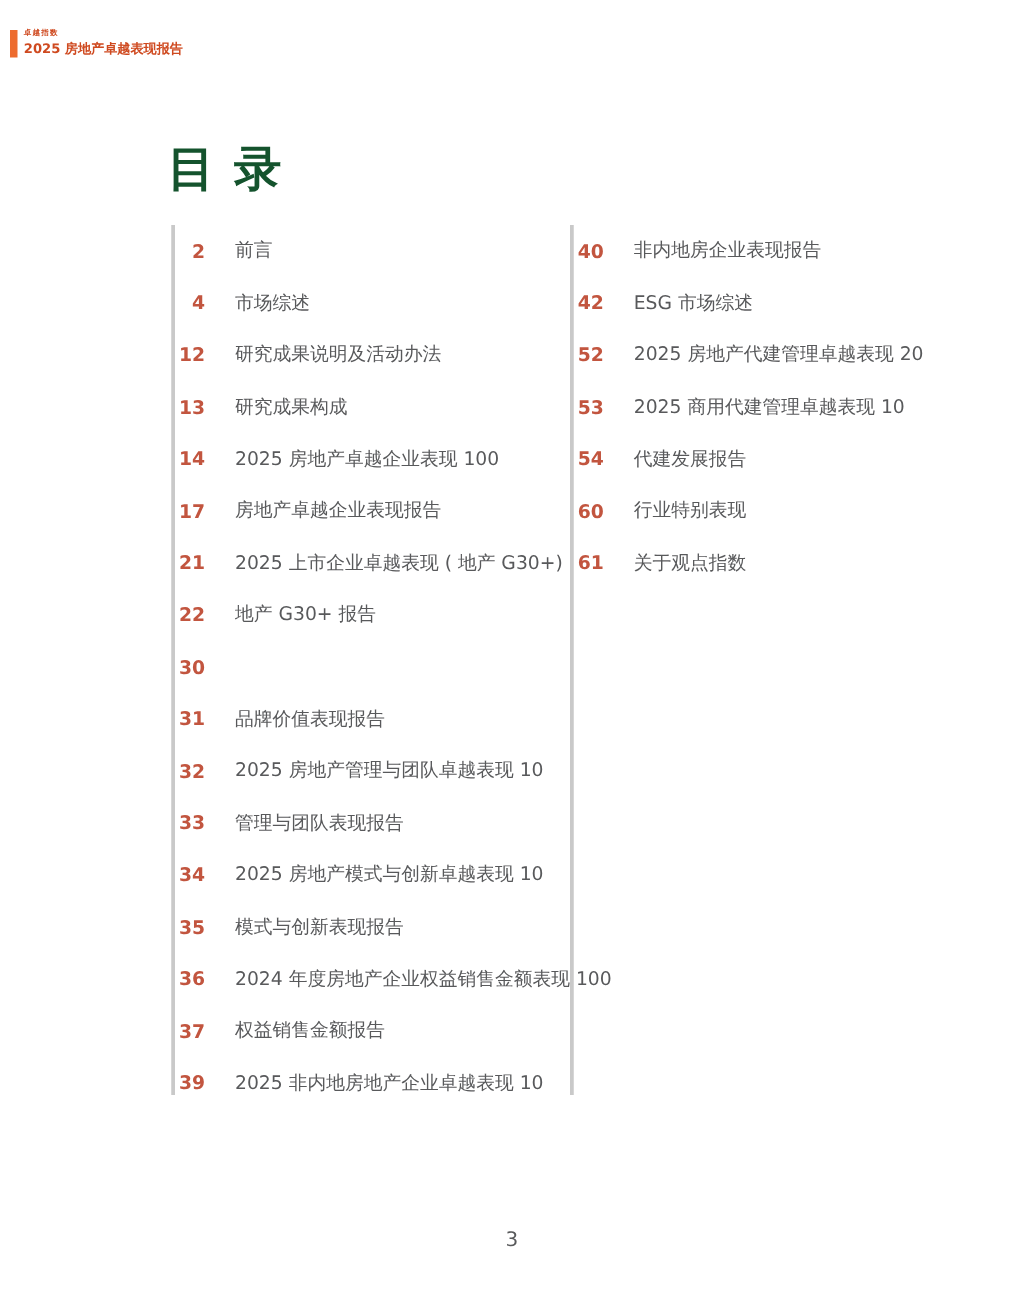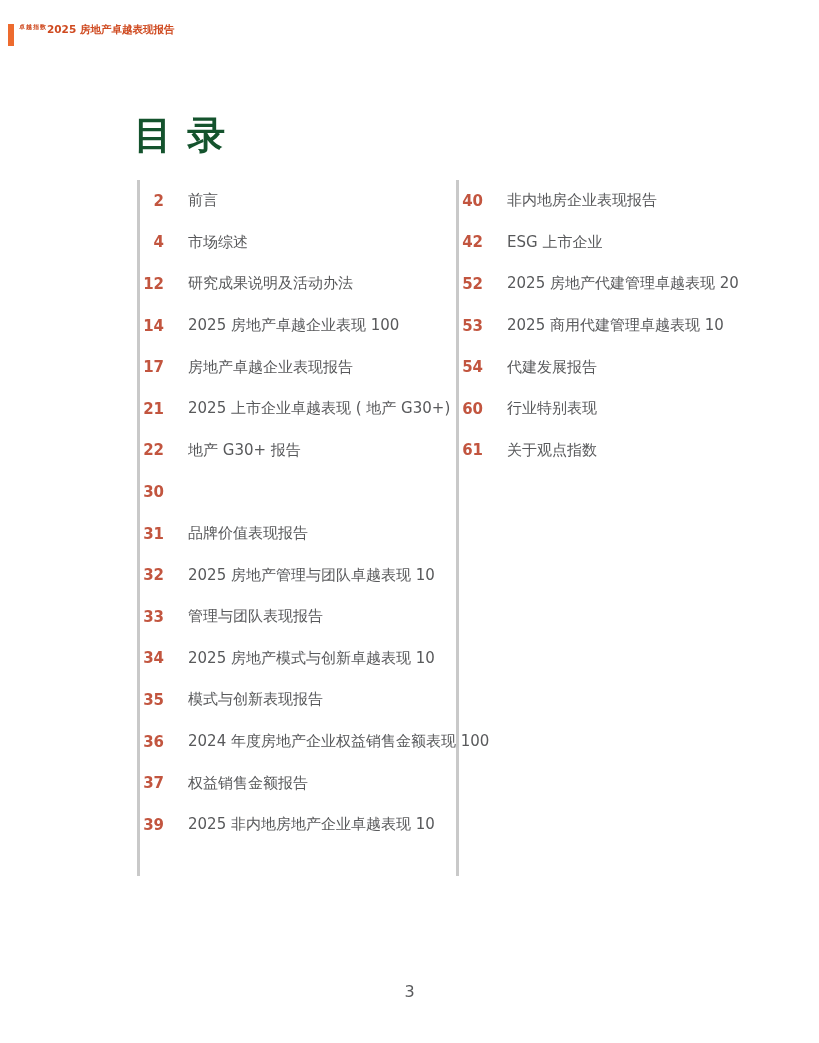"2025 房地产卓越表现报告" .brand-text { flex-direction: row -> column }
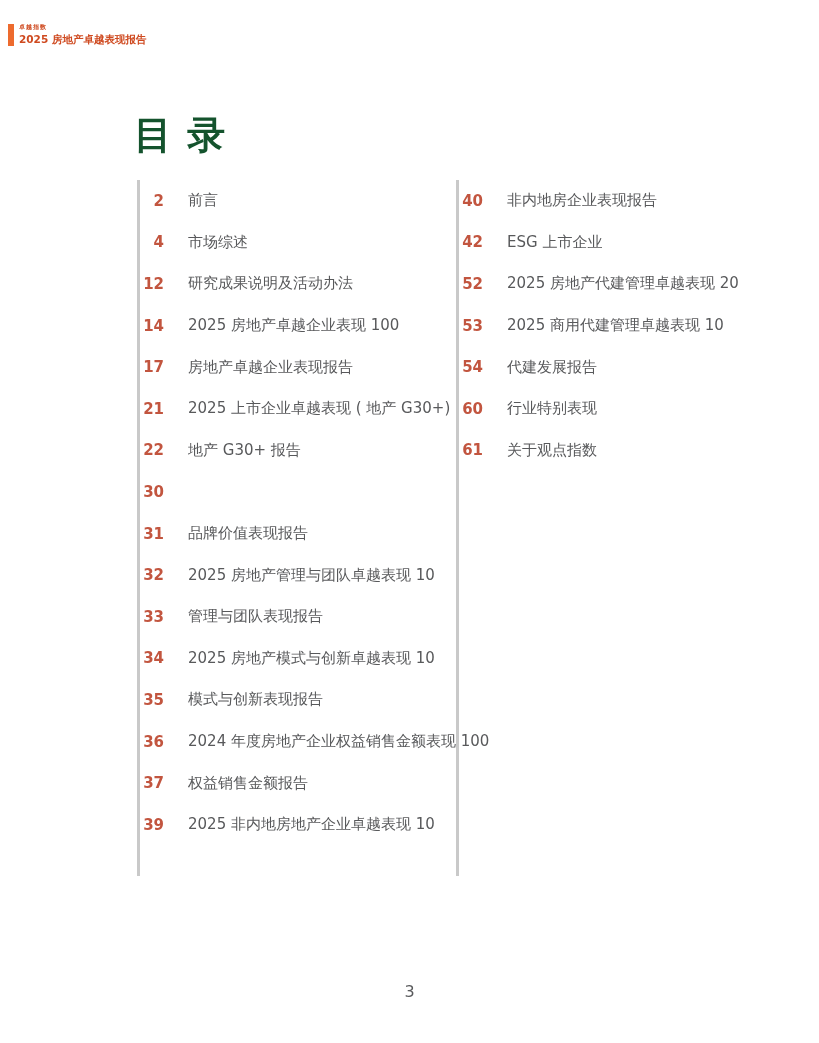"ESG 上市企业" span.toc-label { text: 上市企业 -> 市场综述 }
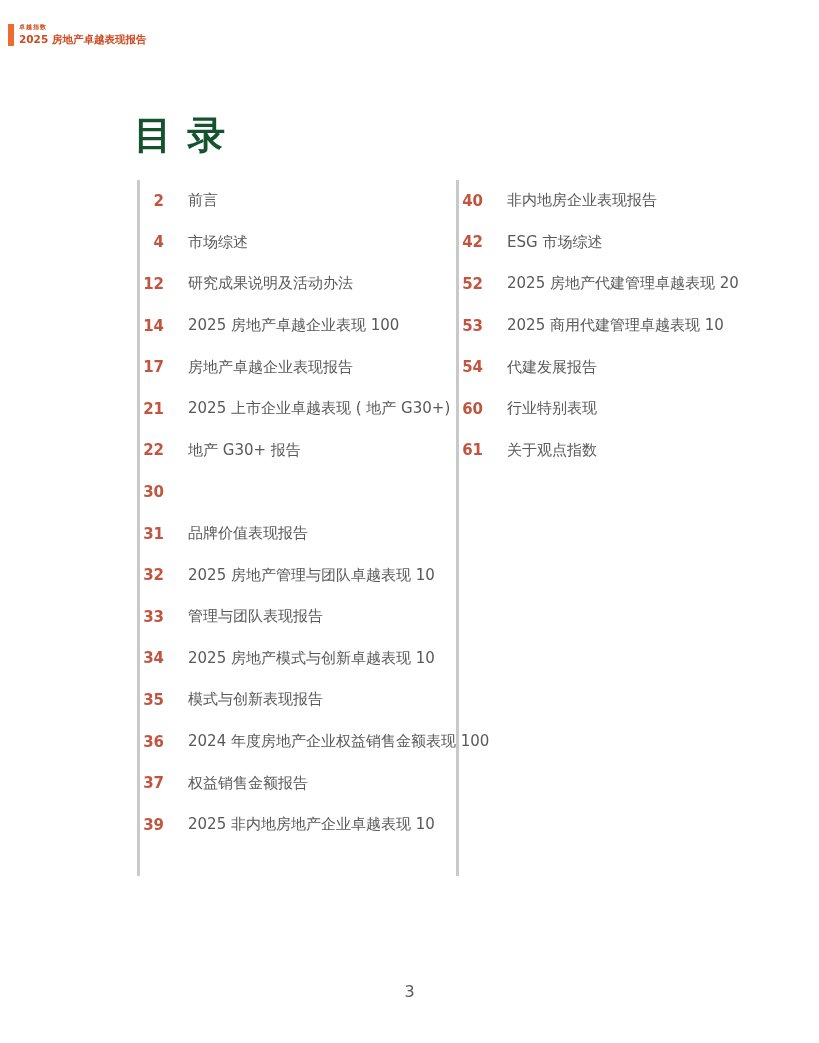"13" div.toc-row { html: none -> <div> <span>13</span> <span>研究成果构成</span> </div> }
